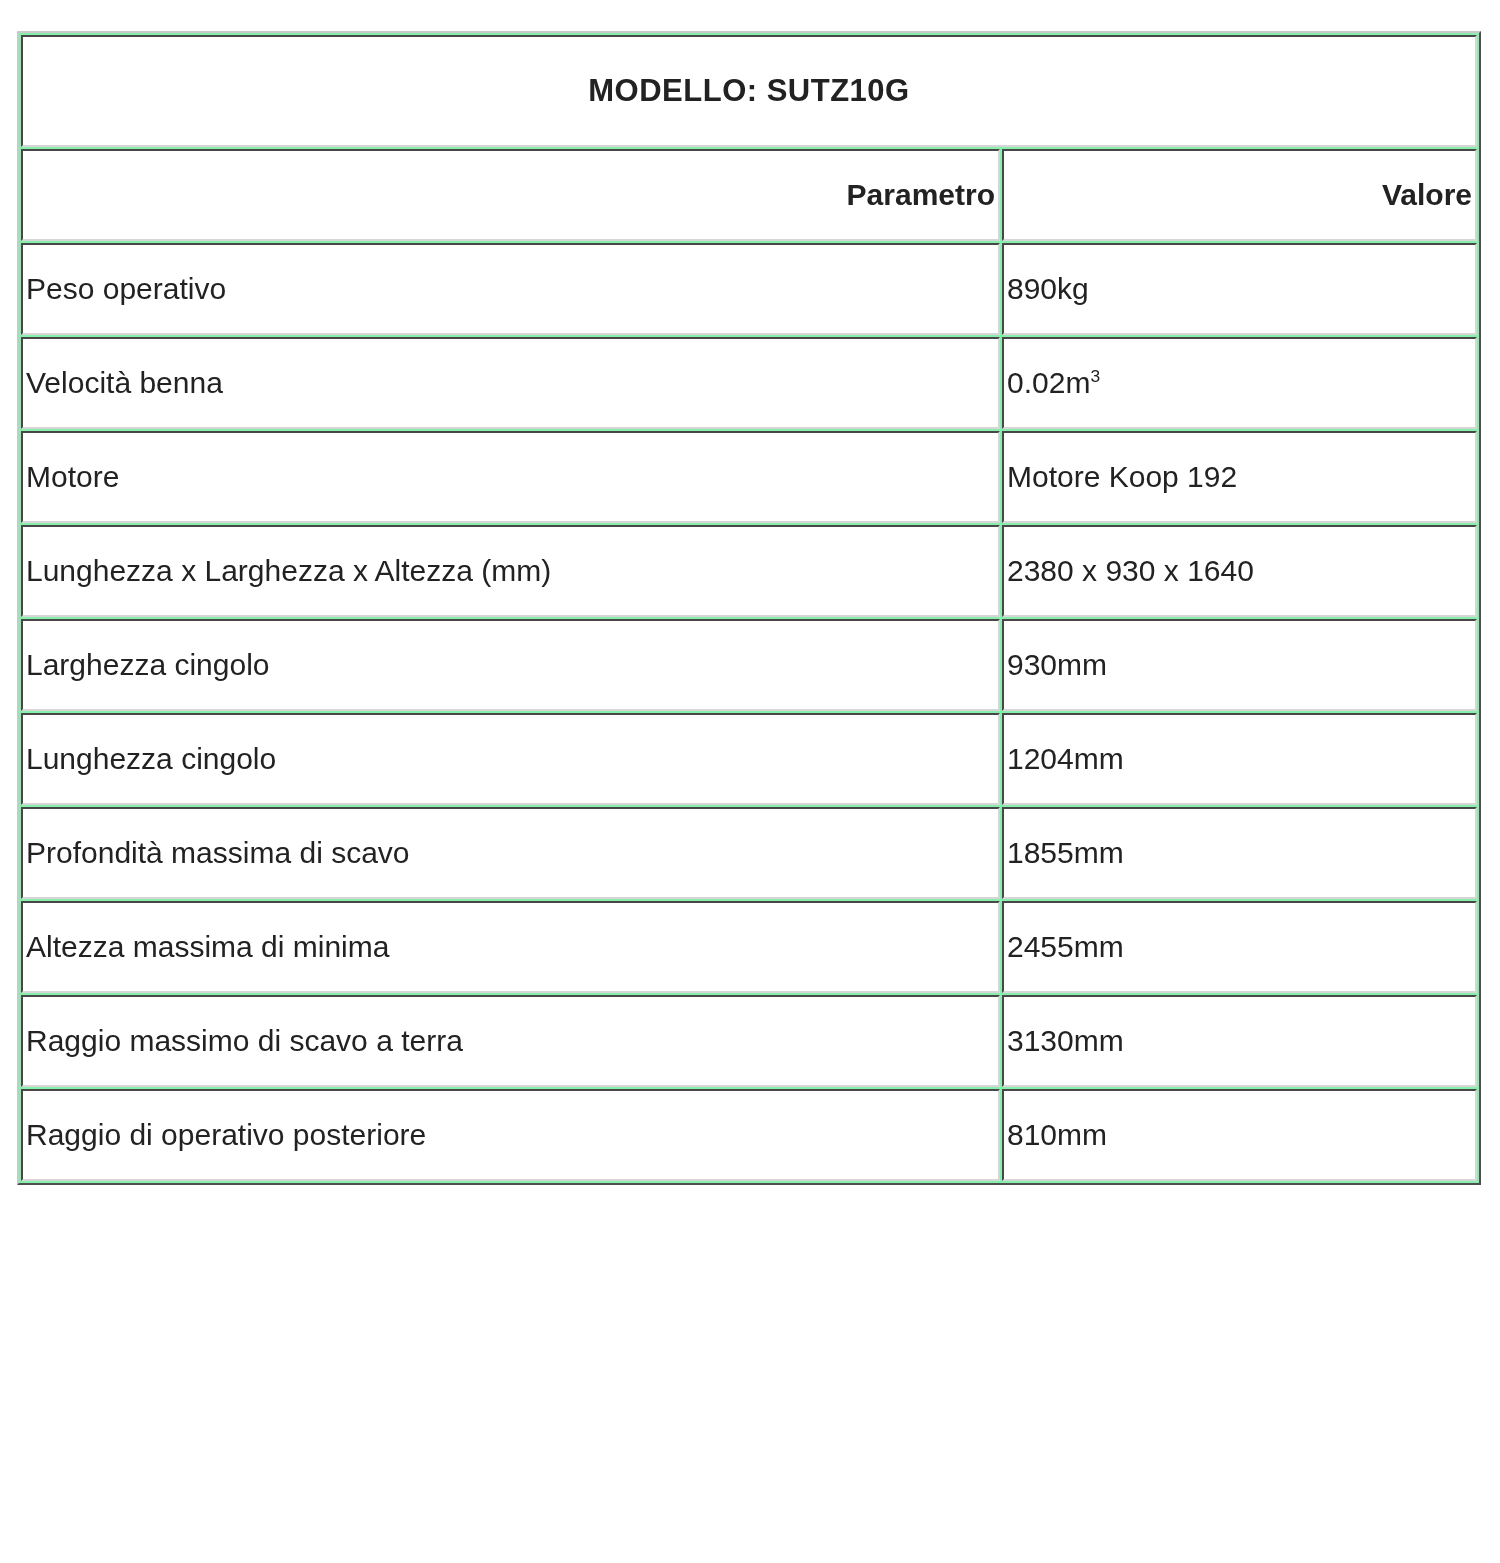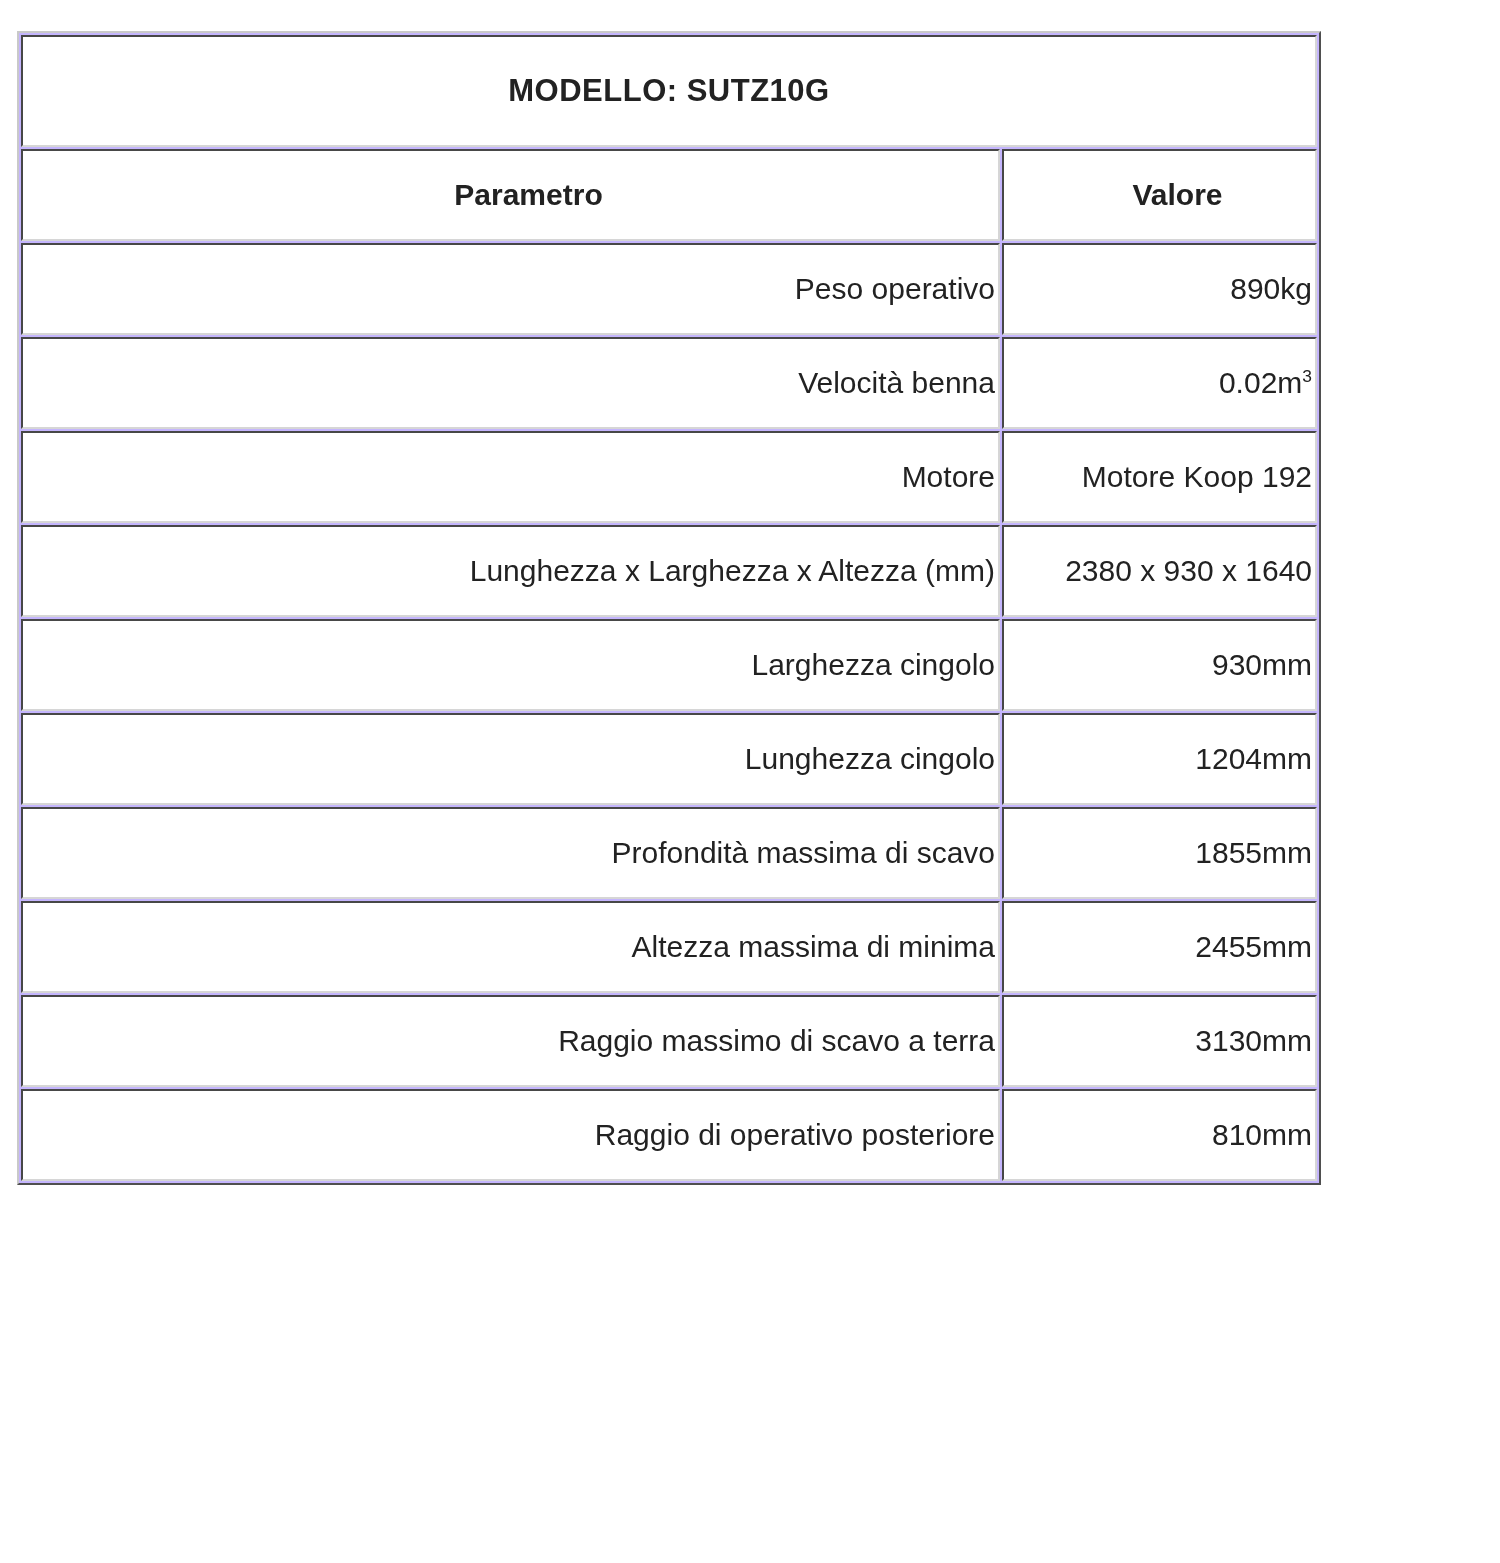"MODELLO: SUTZ10G" table.spec { background: #c4b5fd -> #86efac; width: 1304px -> 1464px }
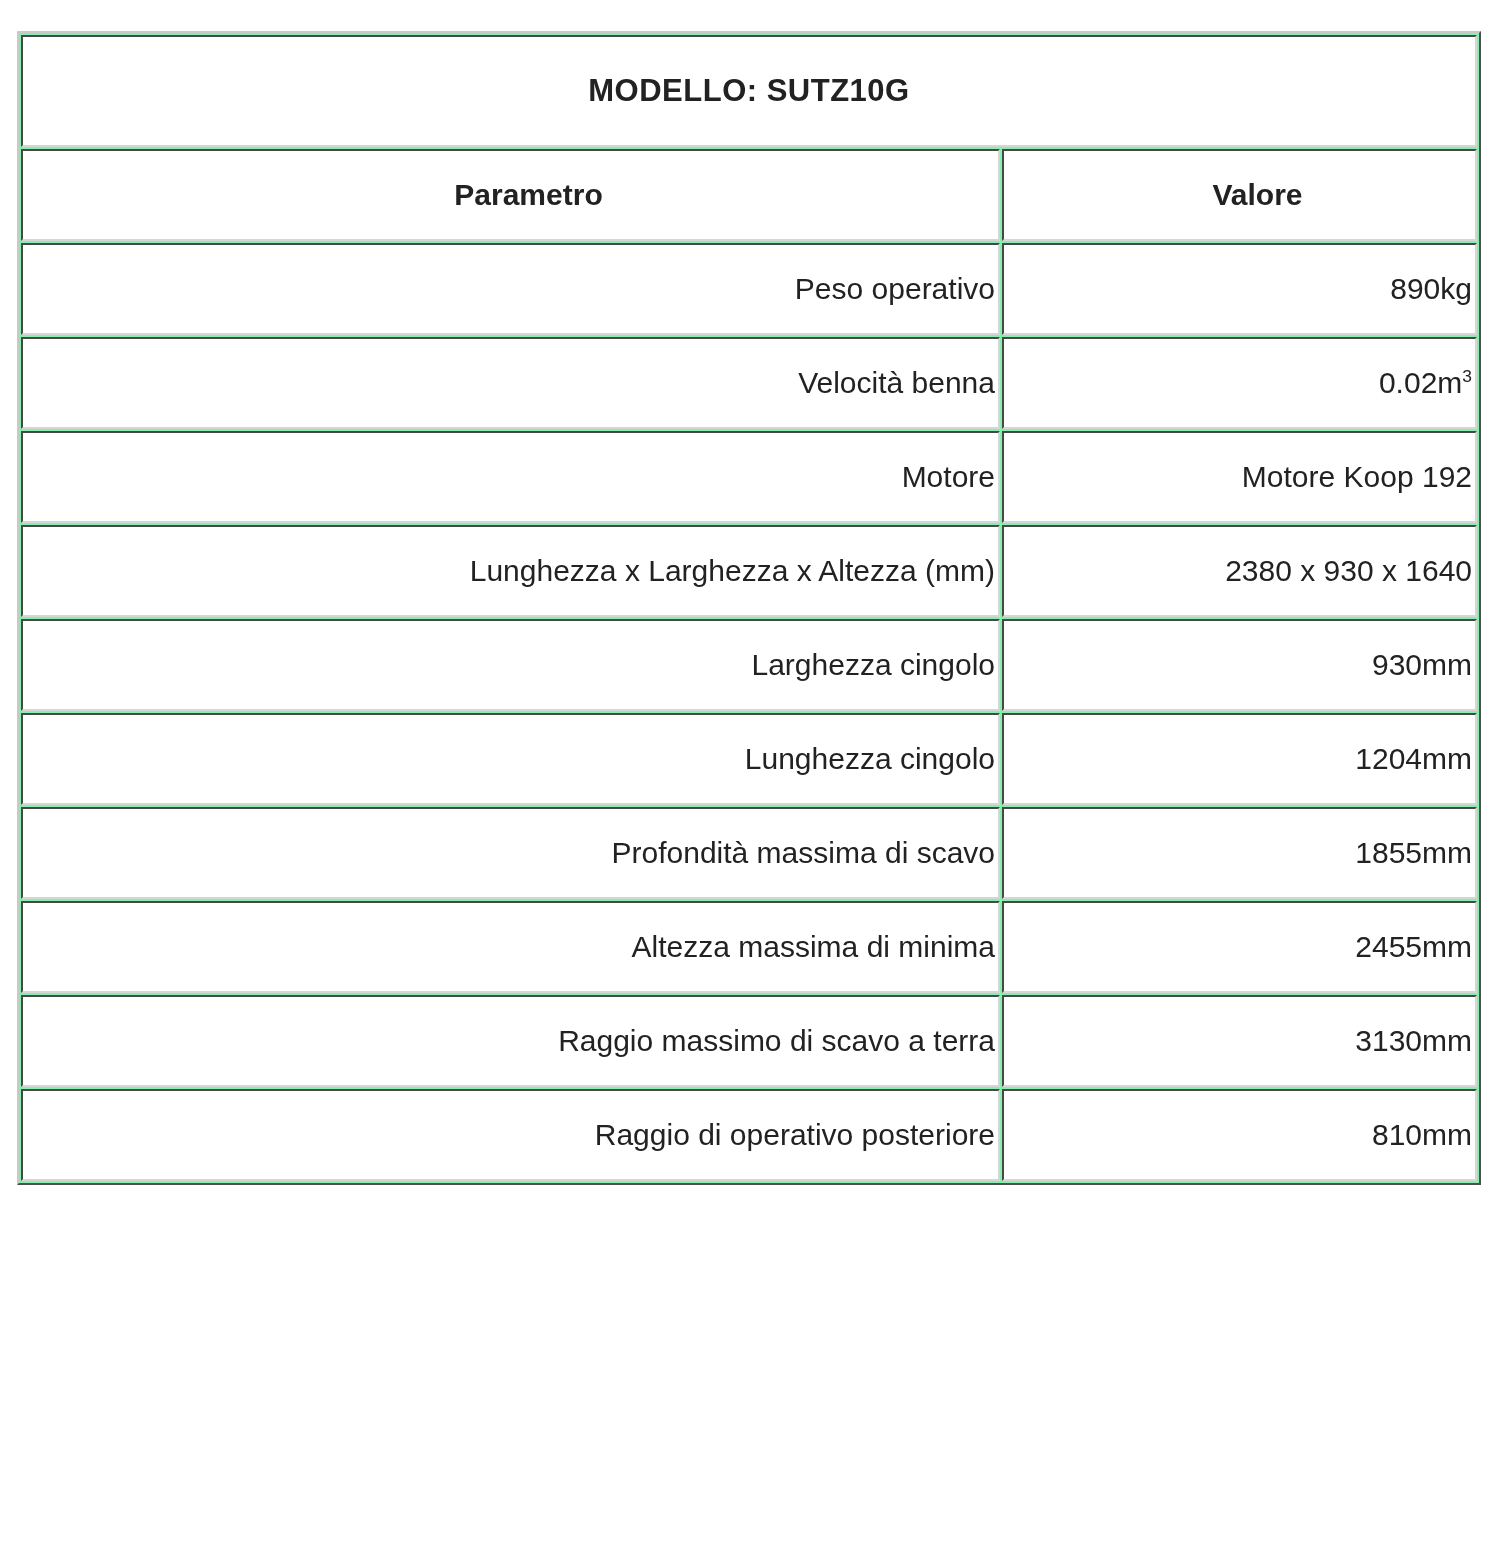"Parametro" table.spec thead th.col-header { text-align: center -> right }
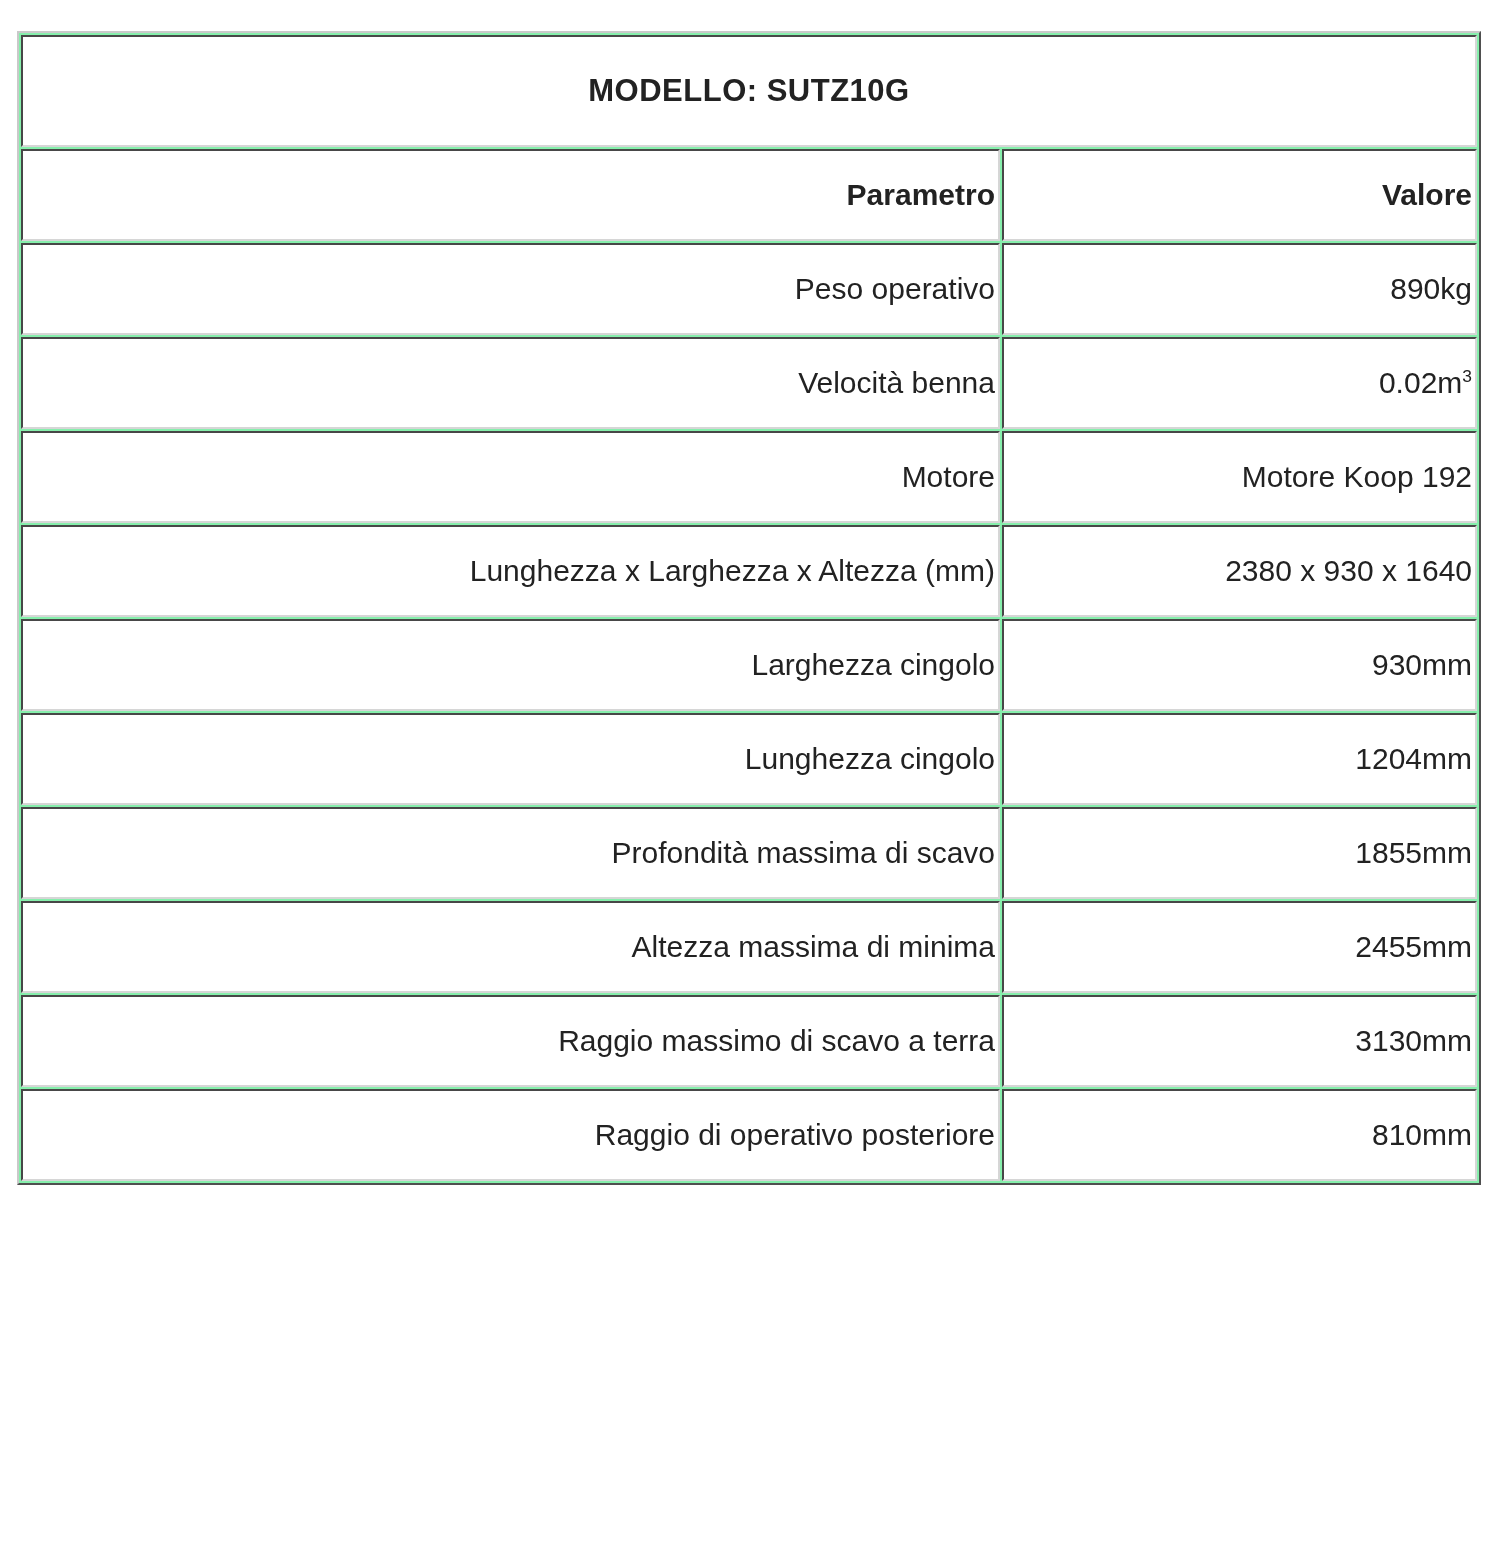"Peso operativo" table.spec tbody td { text-align: right -> left }
